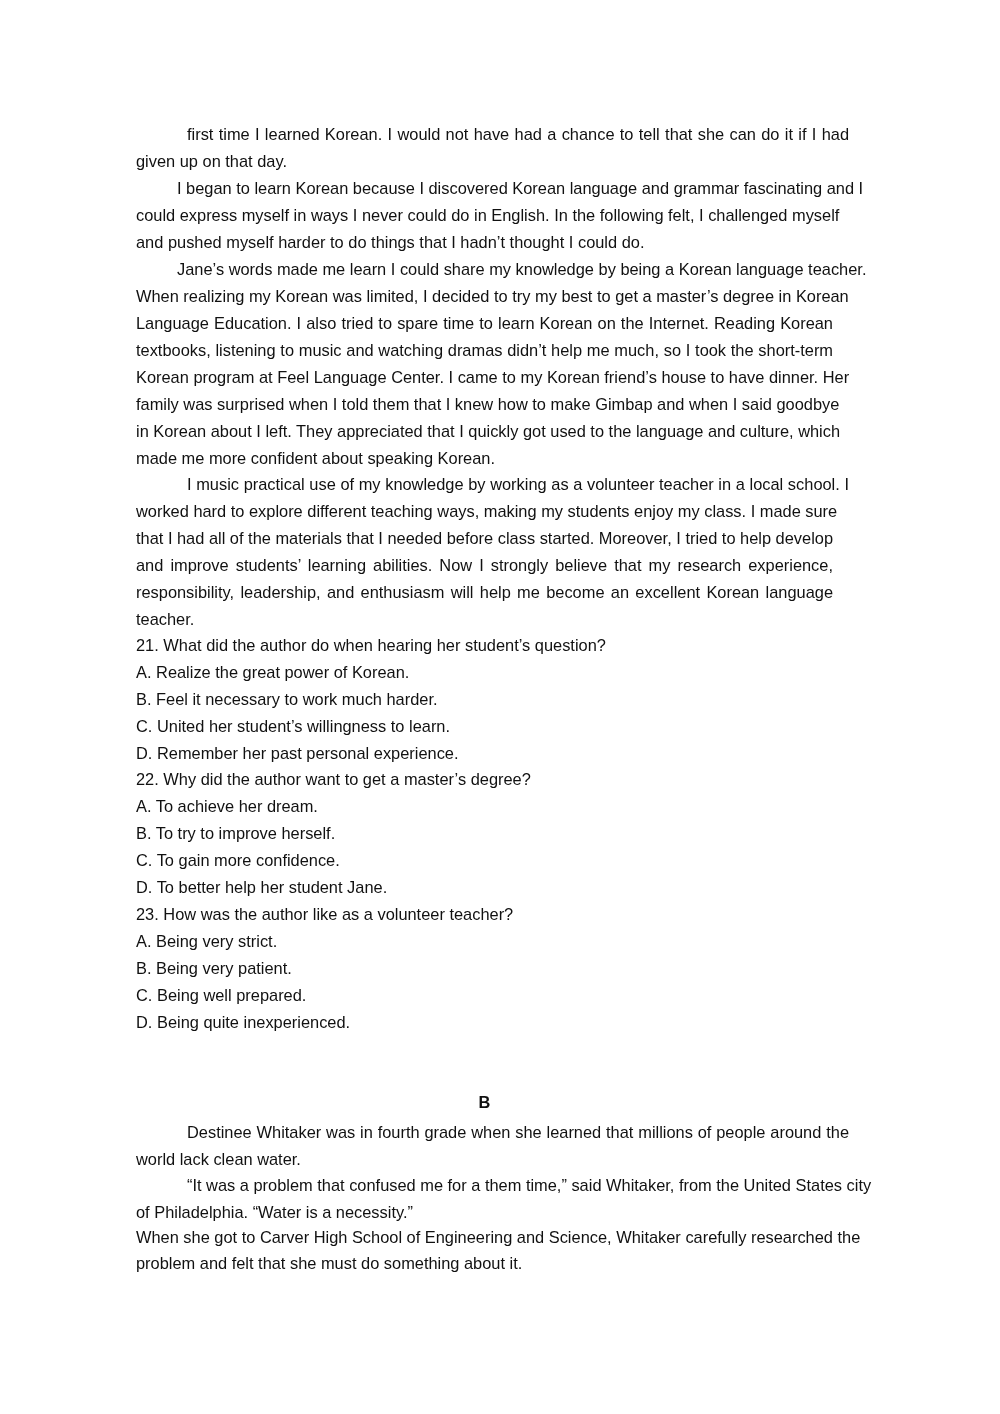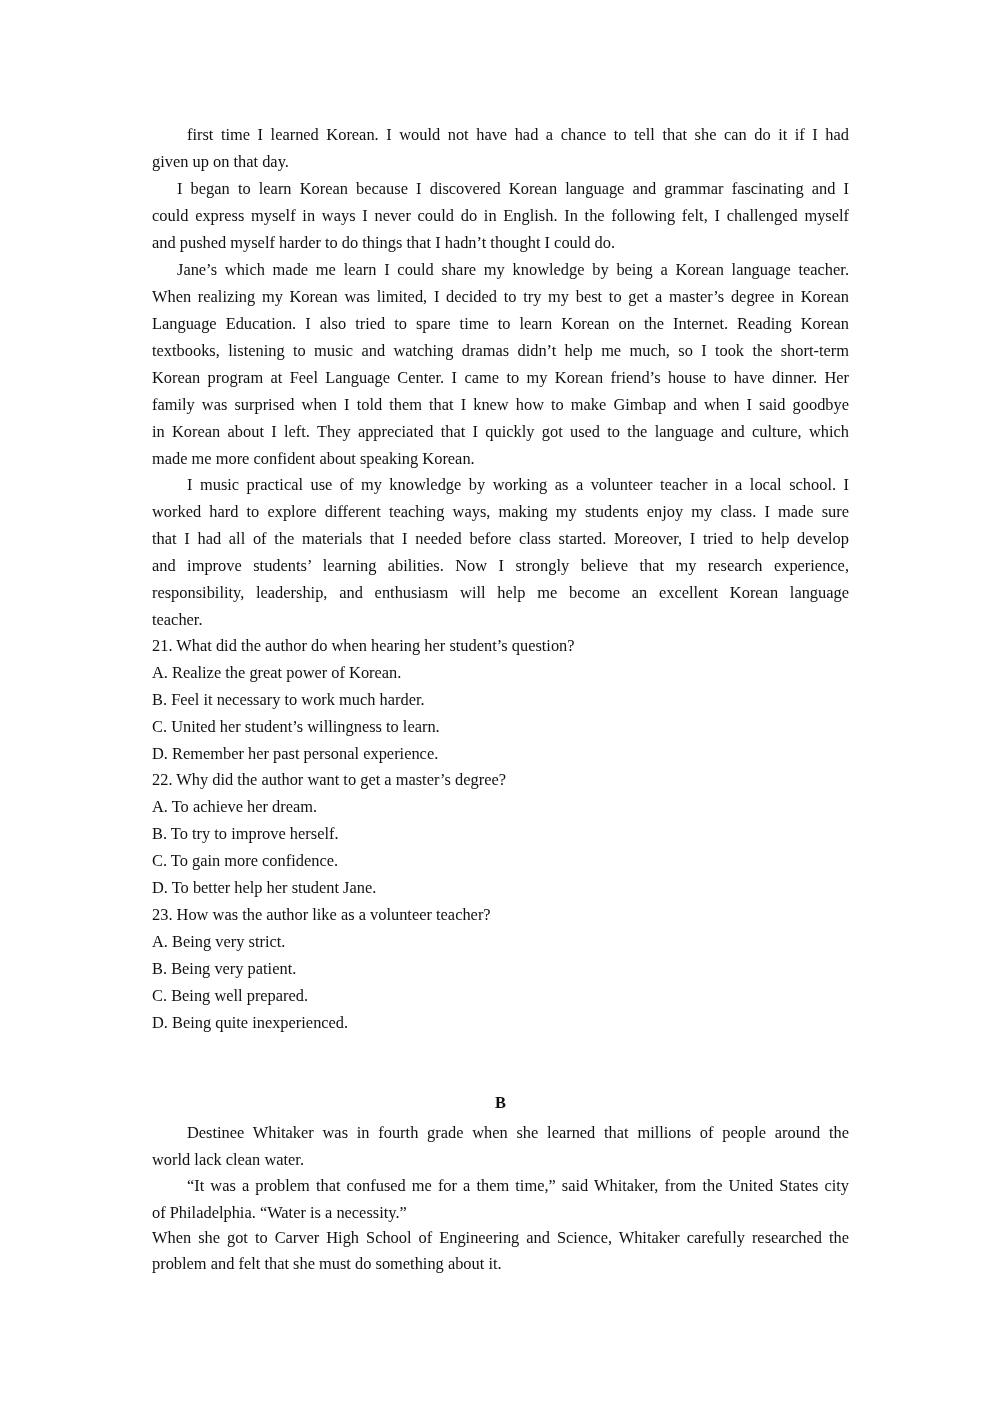"first time I learned Korean." .page { font-family: Liberation Serif, serif -> Liberation Sans, sans-serif }
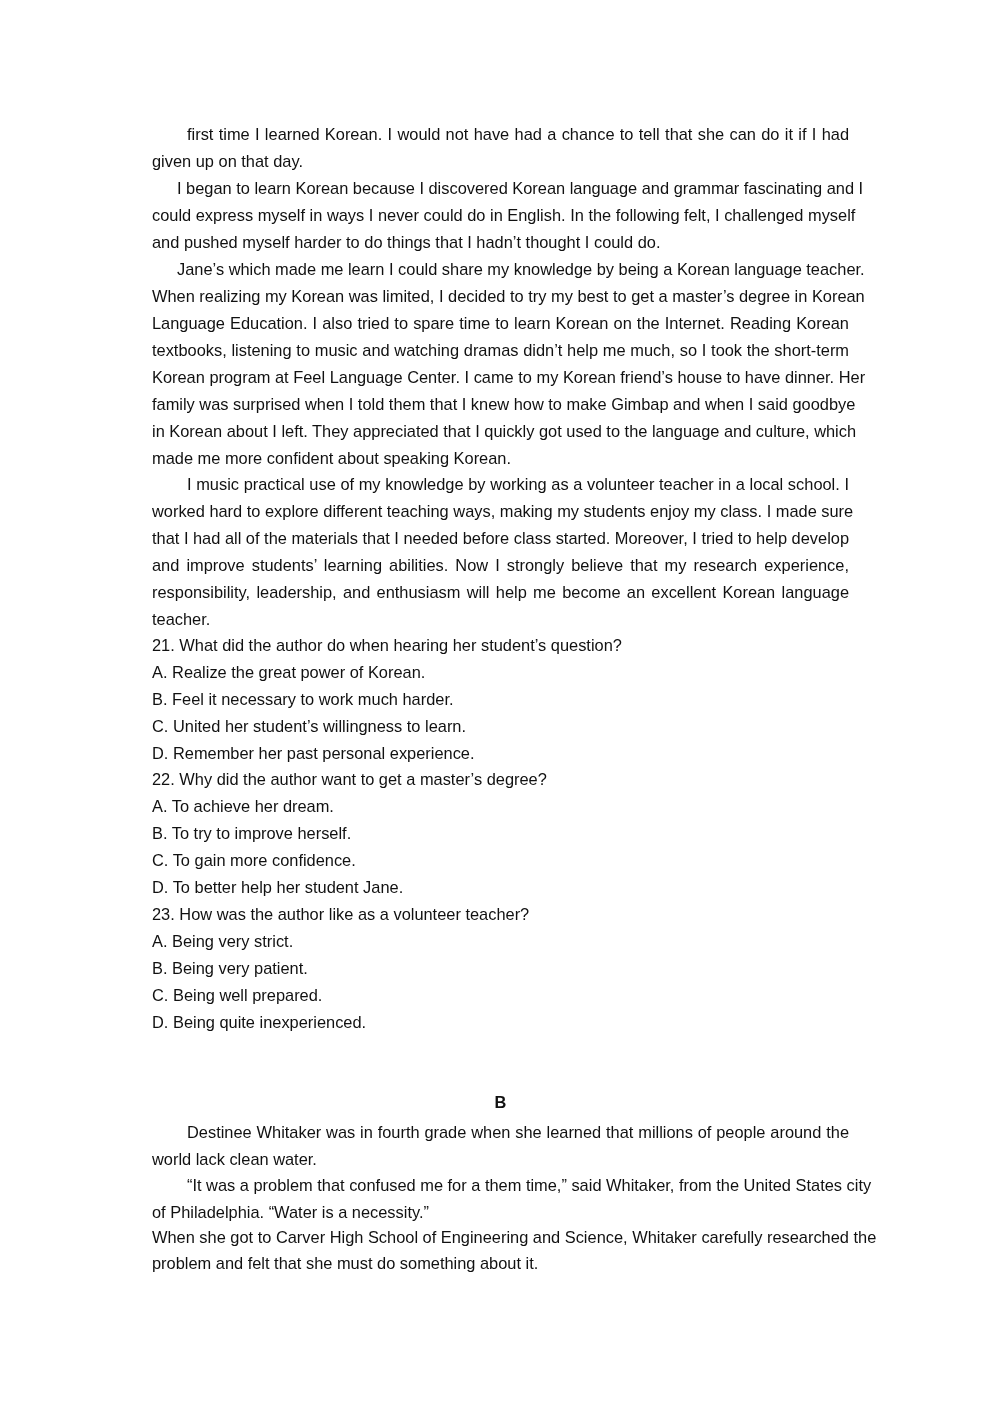"given up on that day." .line { left: 152px -> 136px }
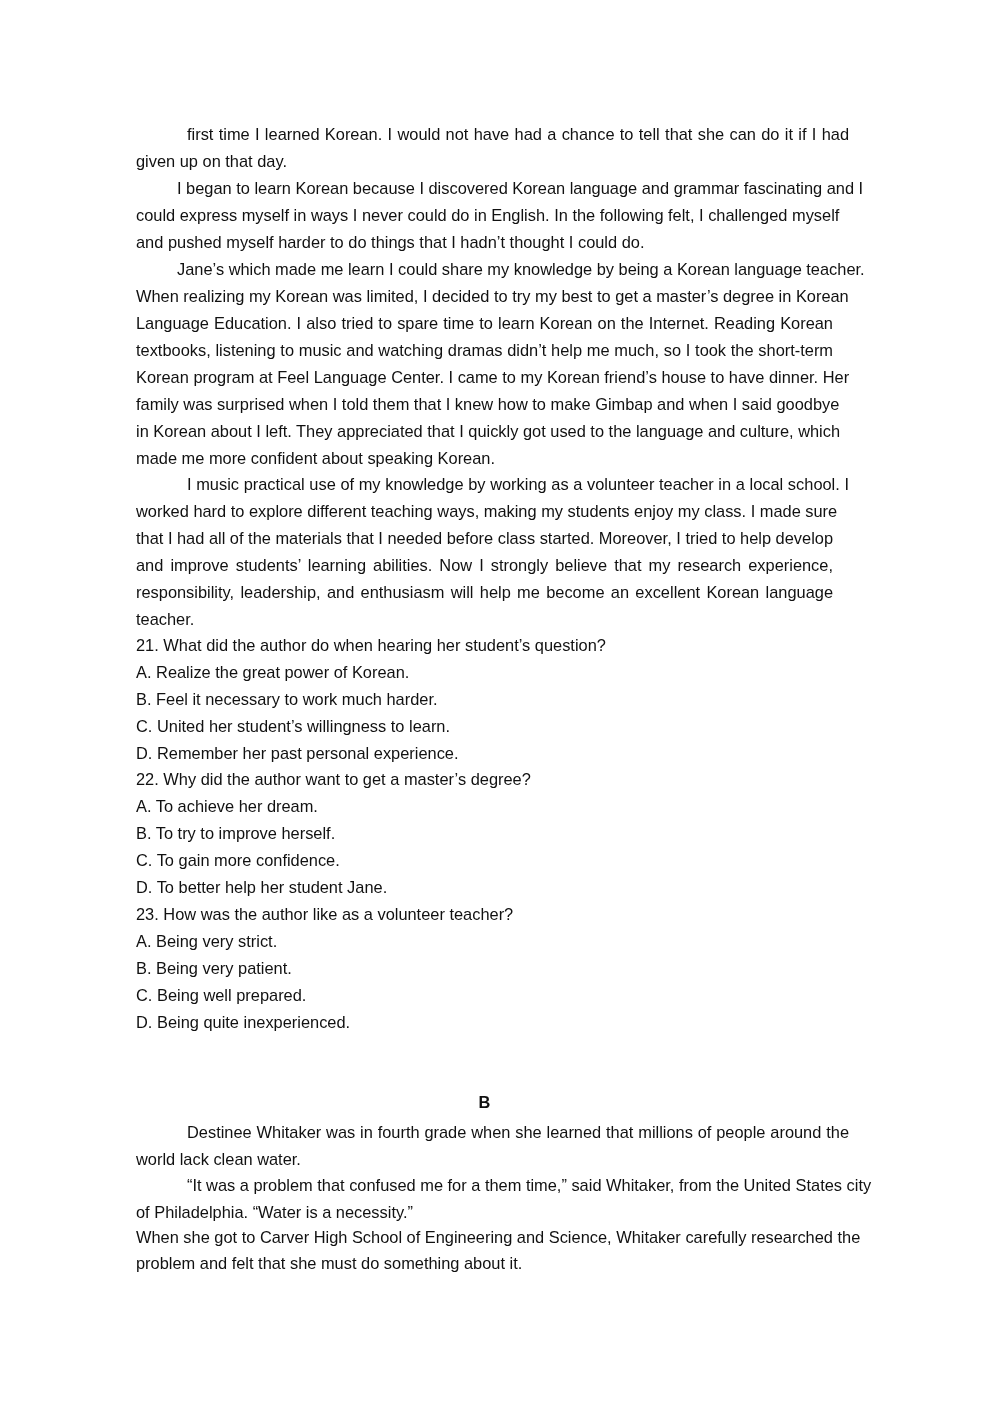"Jane’s which made me learn" div.line { text: which -> words }
